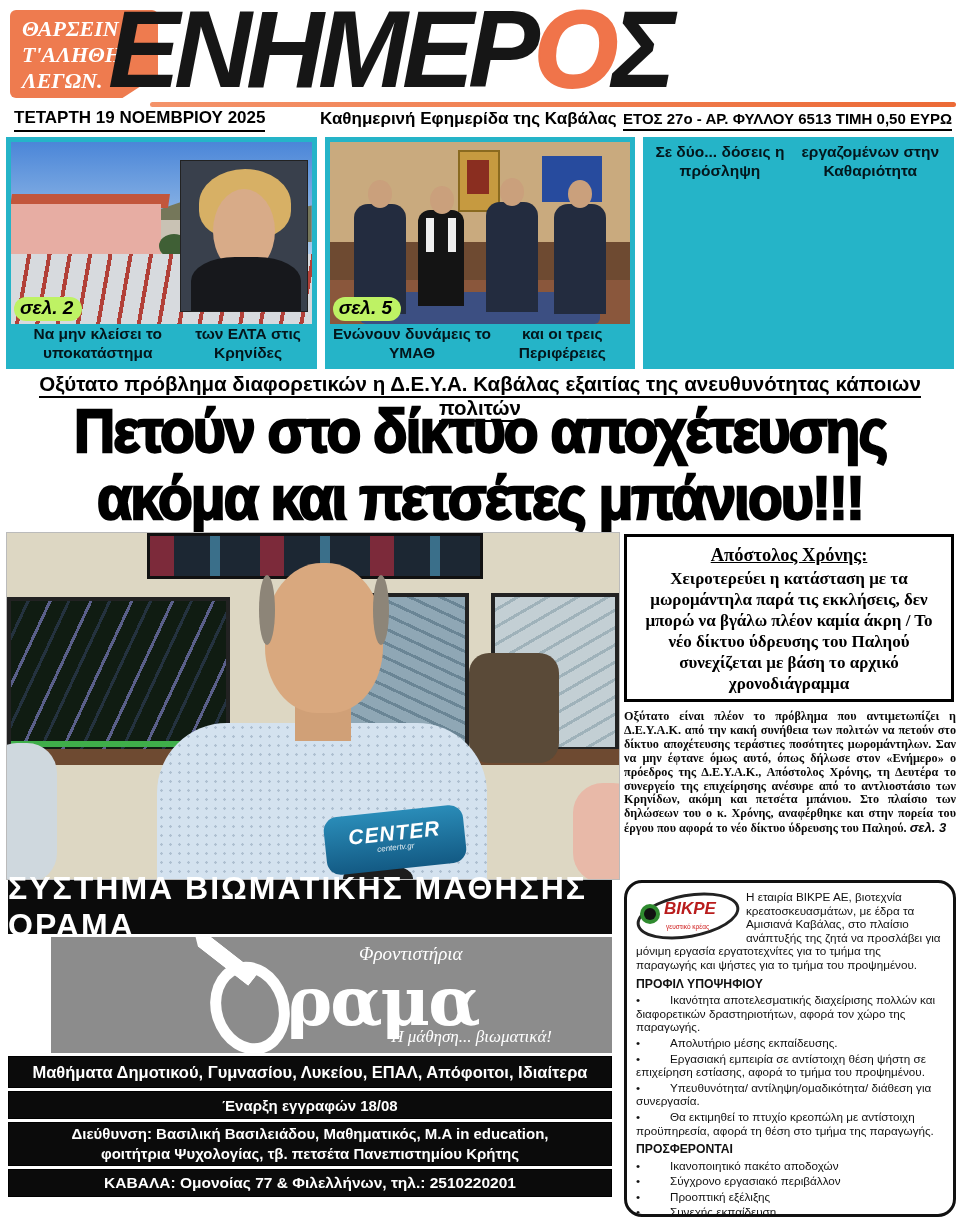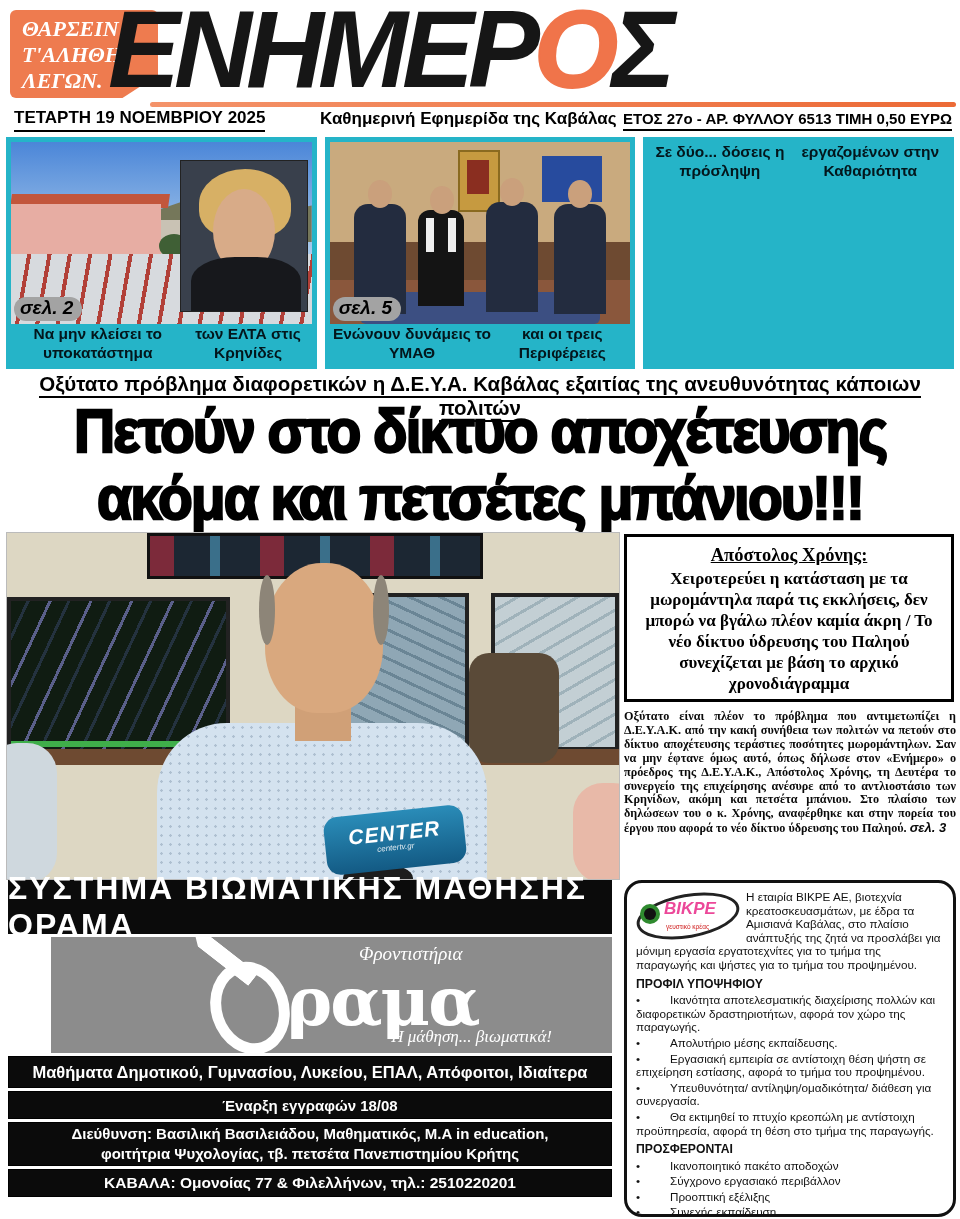"σελ. 2" .page-label { background: #a3a3a3 -> #bef264 }
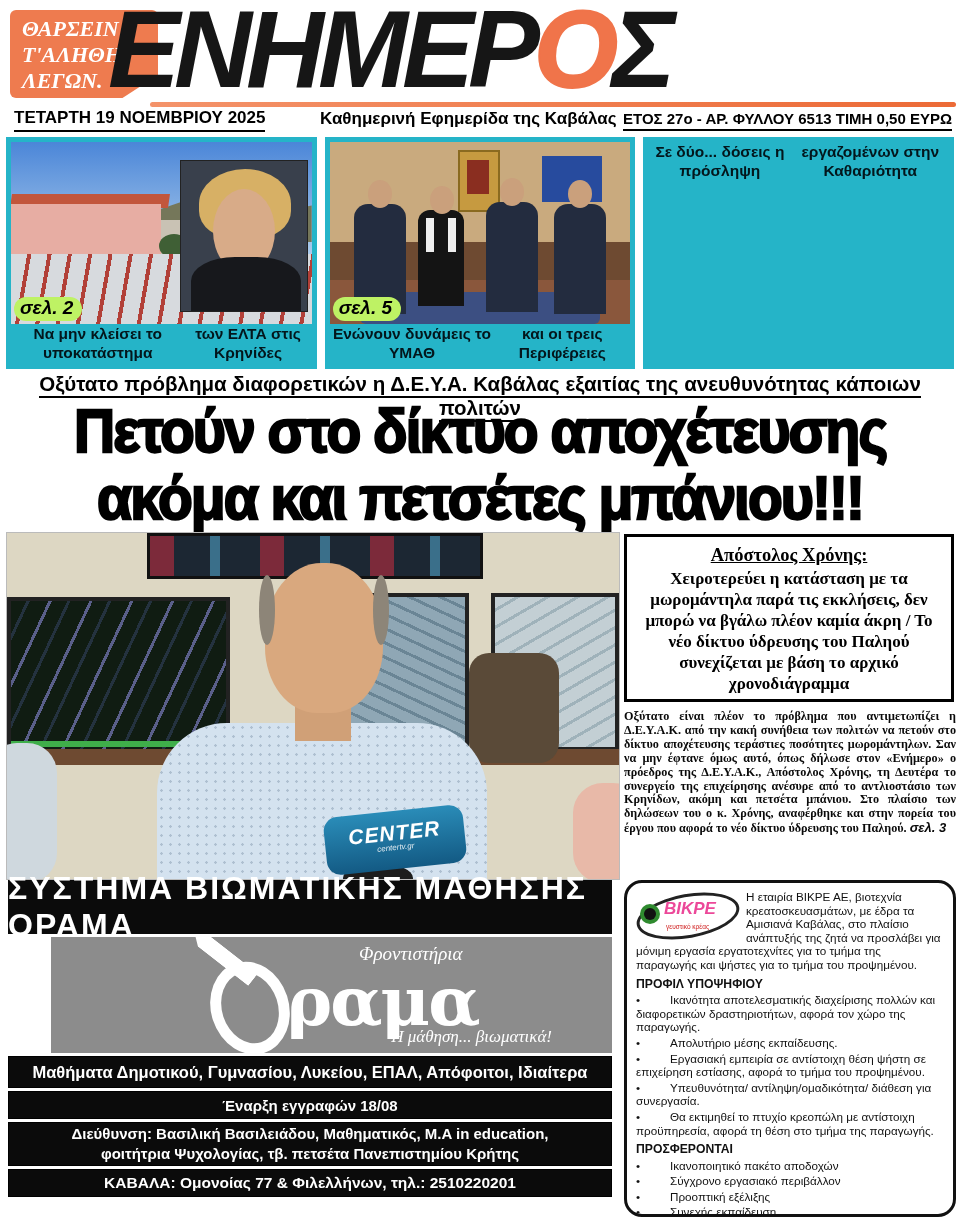"ΒΙΚΡΕ" .bikre-word { color: #ec4899 -> #b91c1c }
